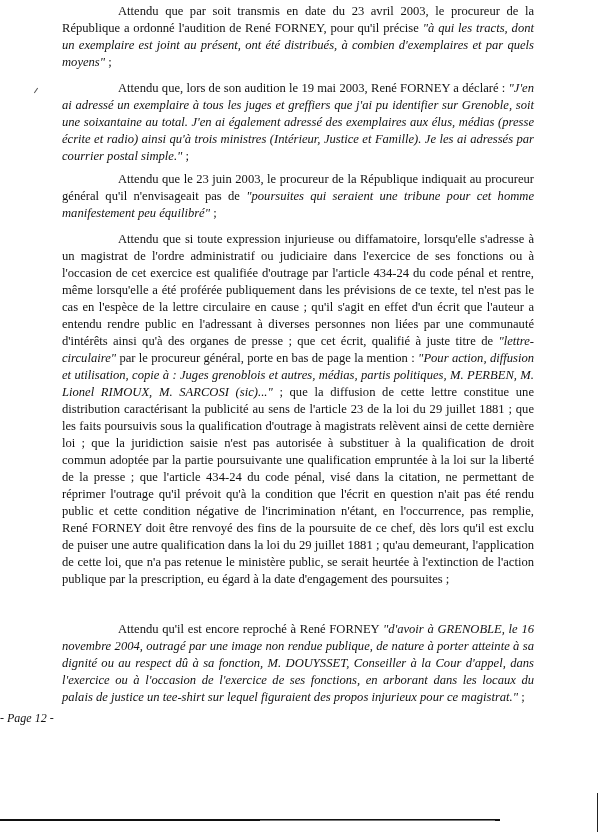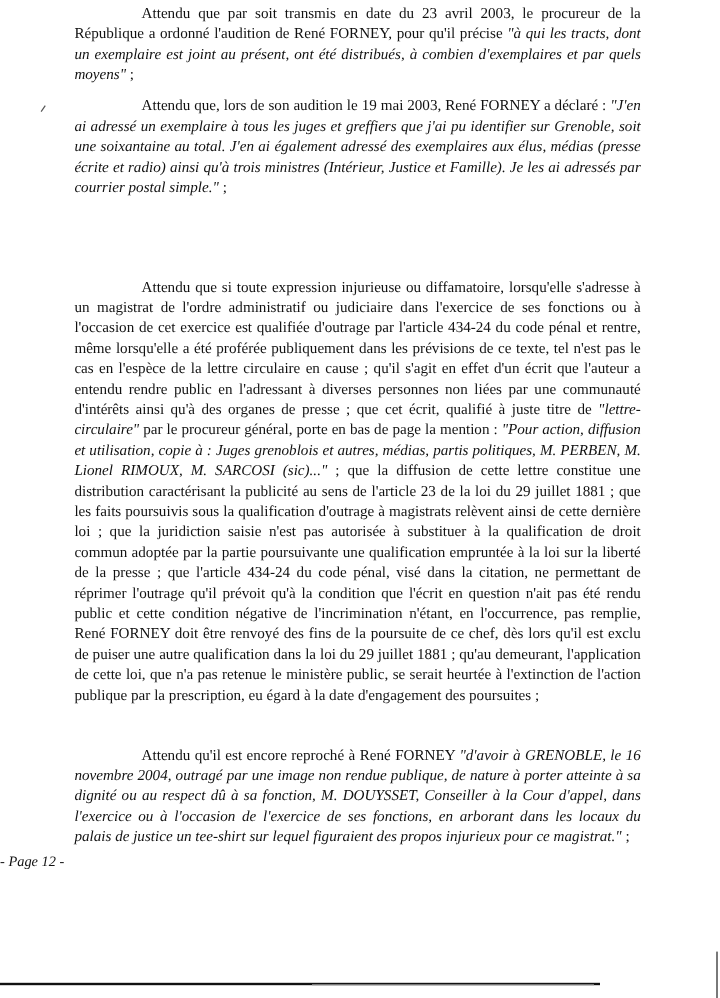"Attendu que le 23 juin" p.para { html: none -> <p><span>Attendu que le 23 juin 2003, le procureur de la République indiquait au procureur général qu'il n'envisageait pas de </span><span>"poursuites qui seraient une tribune pour cet homme manifestement peu équilibré"</span><span> ;</span></p> }
